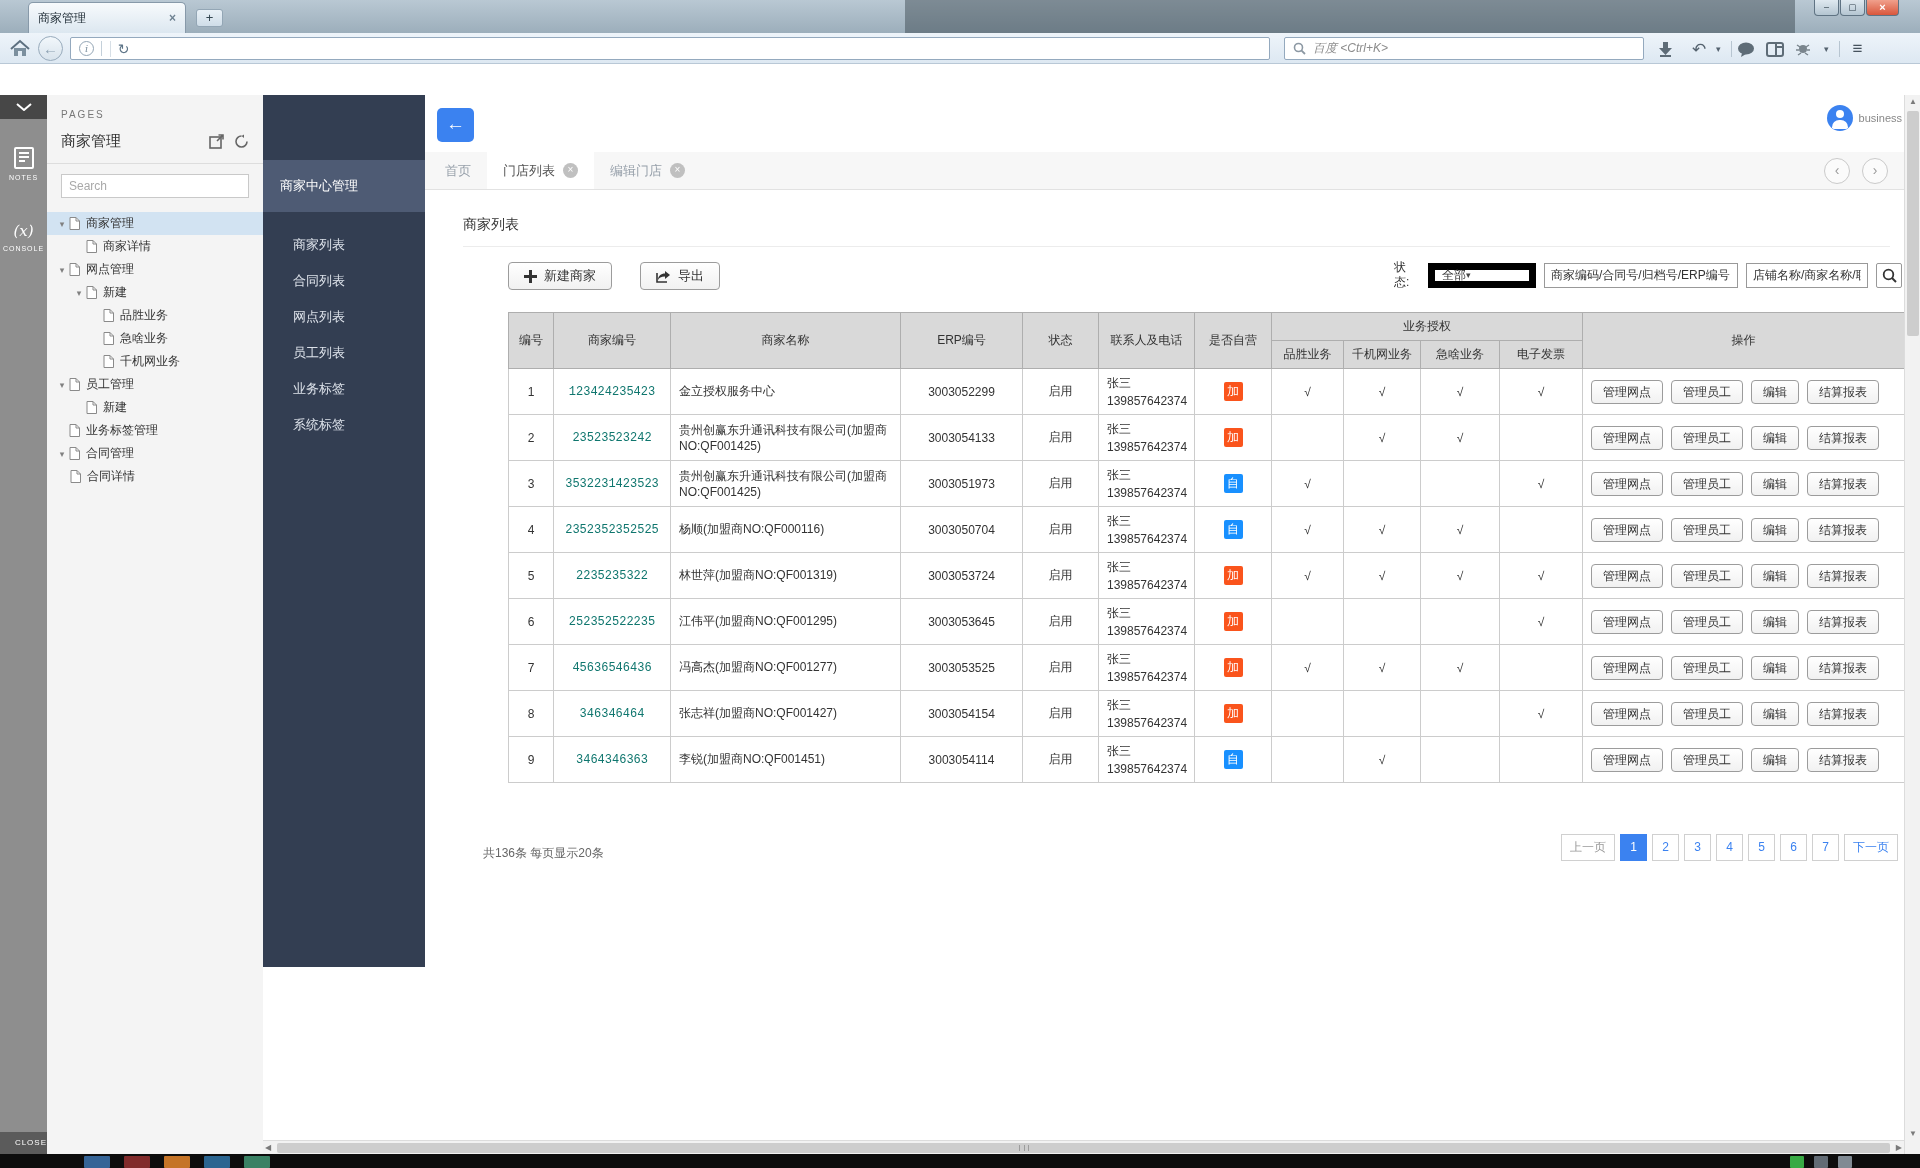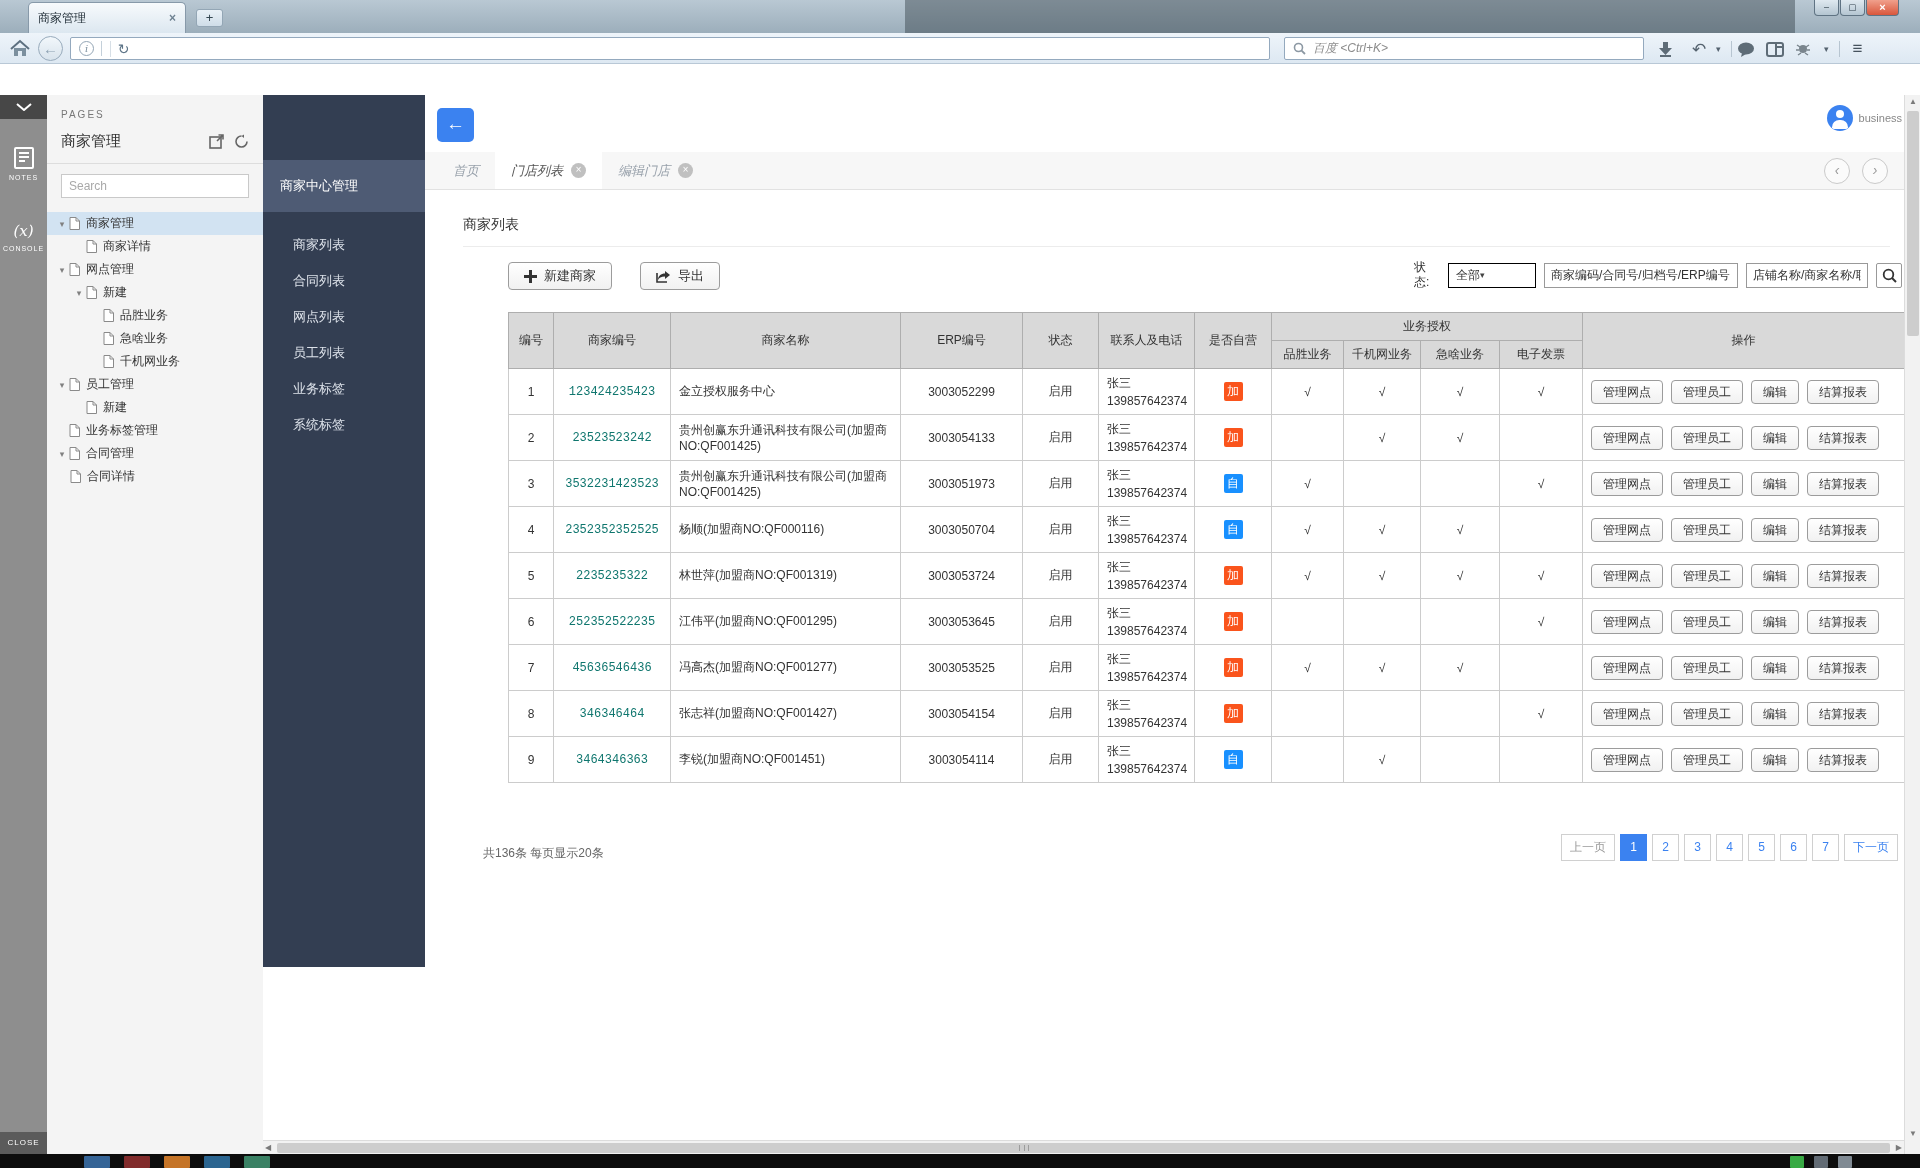"首页" .tabbar { font-style: italic -> none; padding-left: 12px -> 4px }
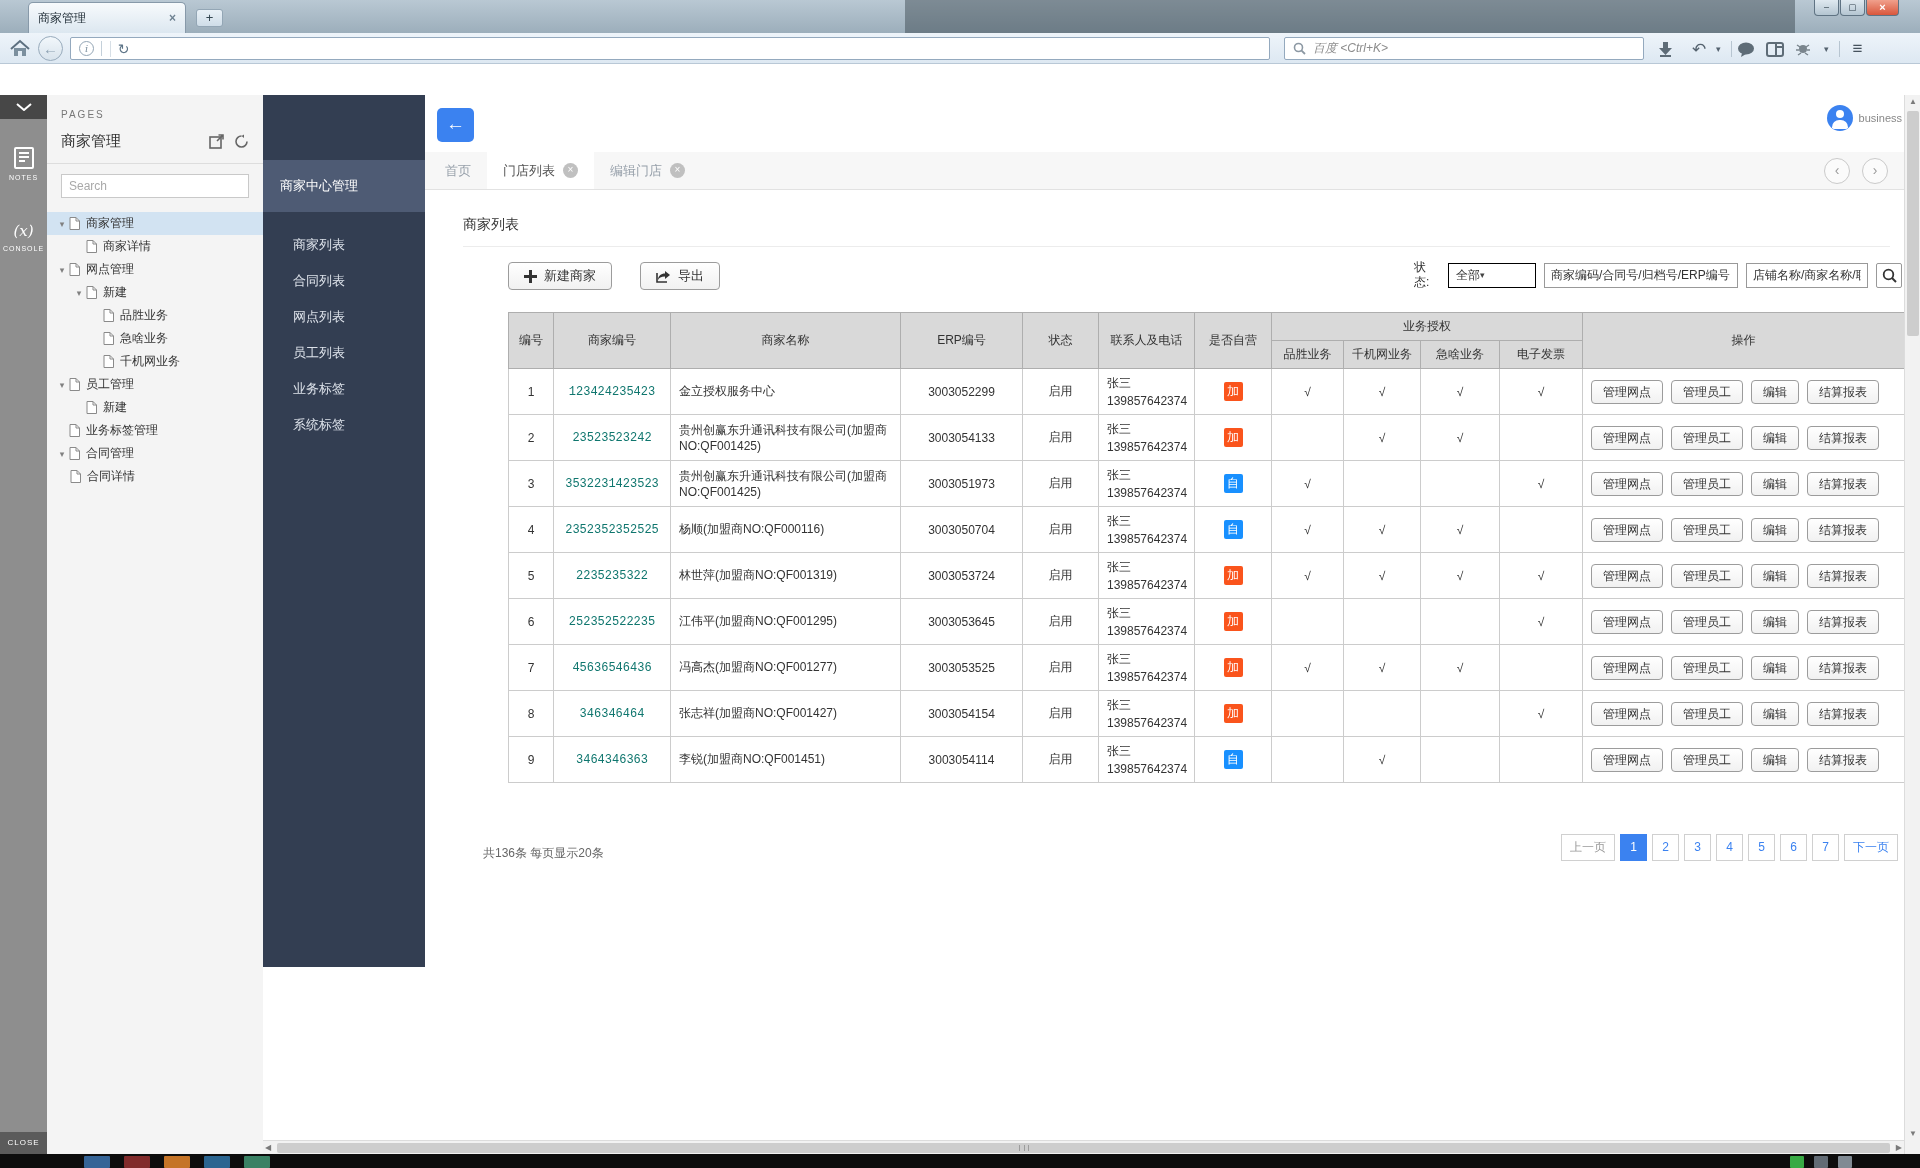"全部" .fselect { border: 1px solid #000000 -> 7px solid #000000; width: 88px -> 108px }
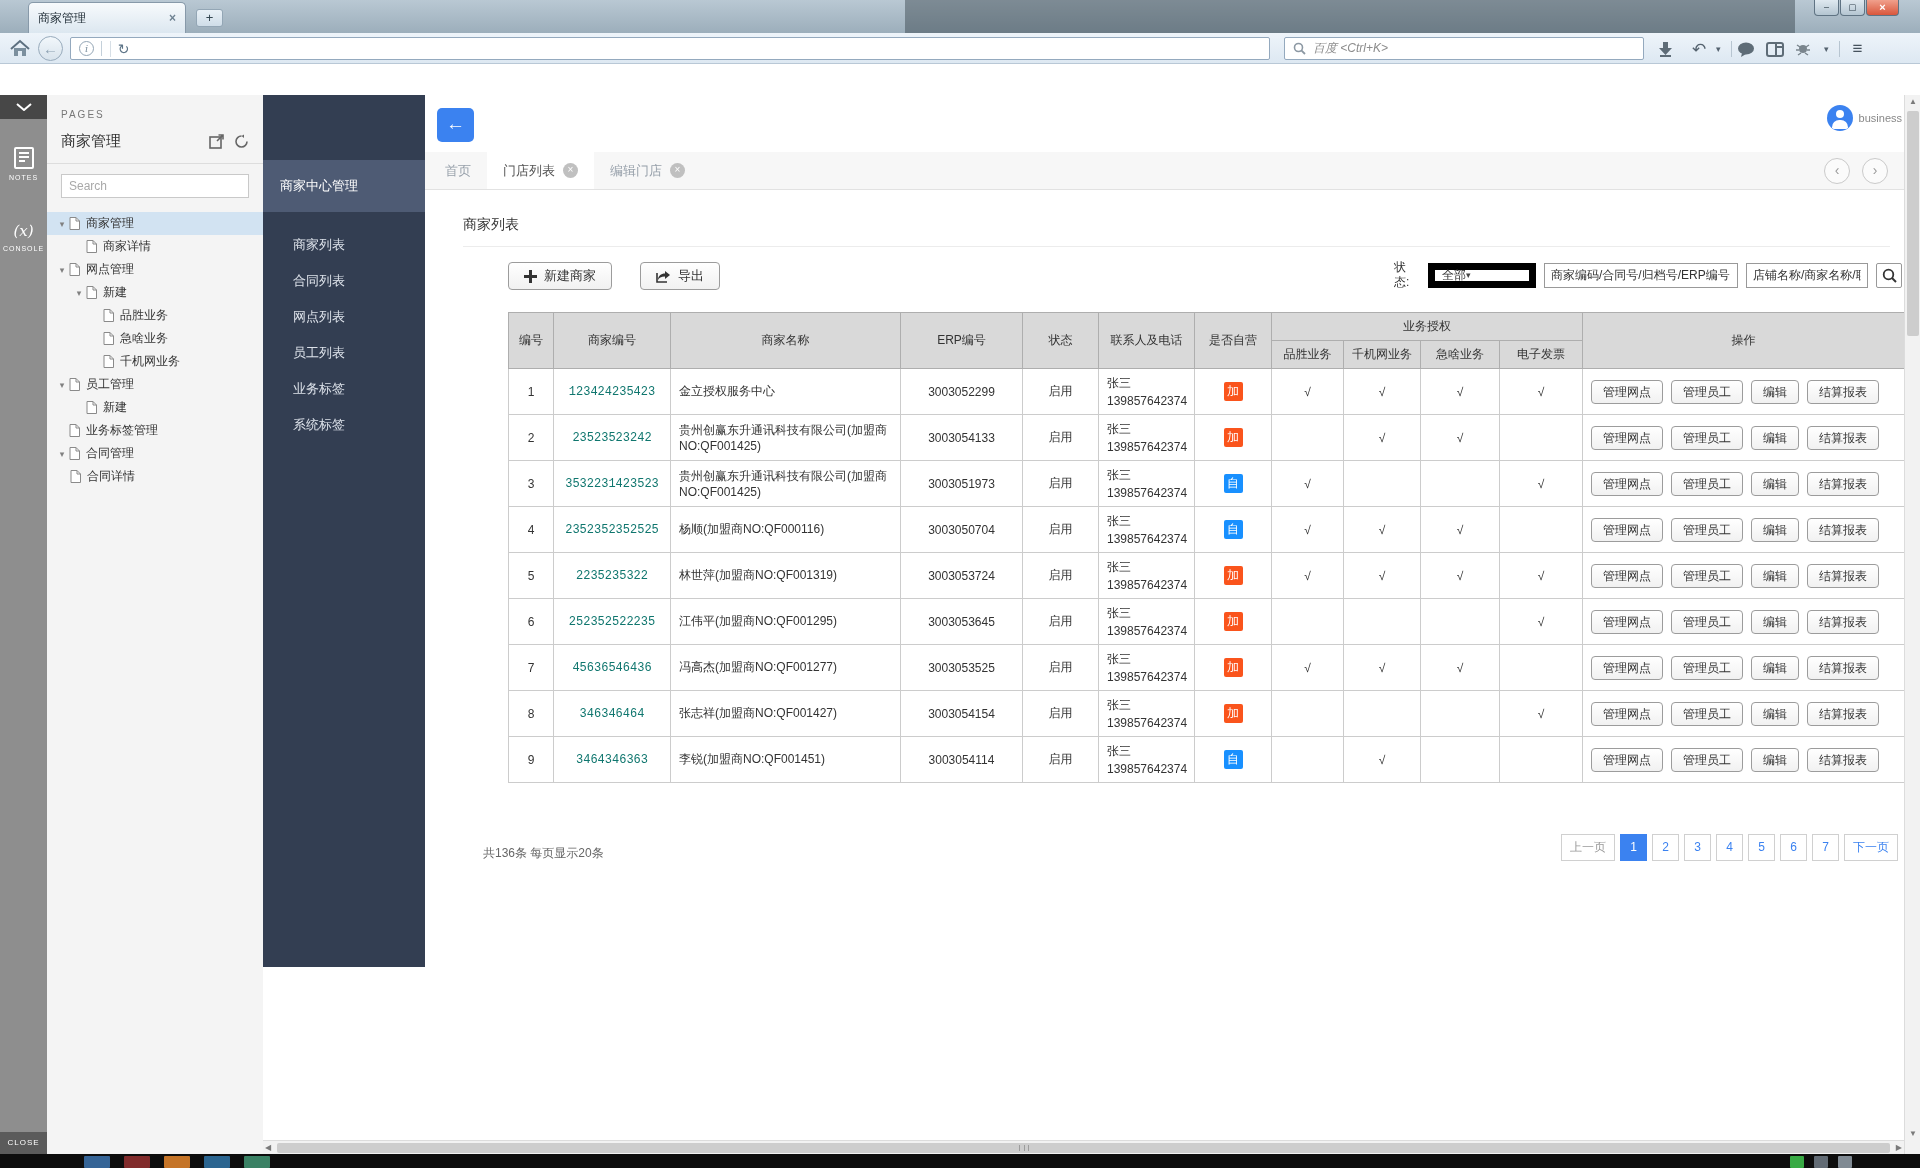"CLOSE" .rail-close { text-align: center -> right }
